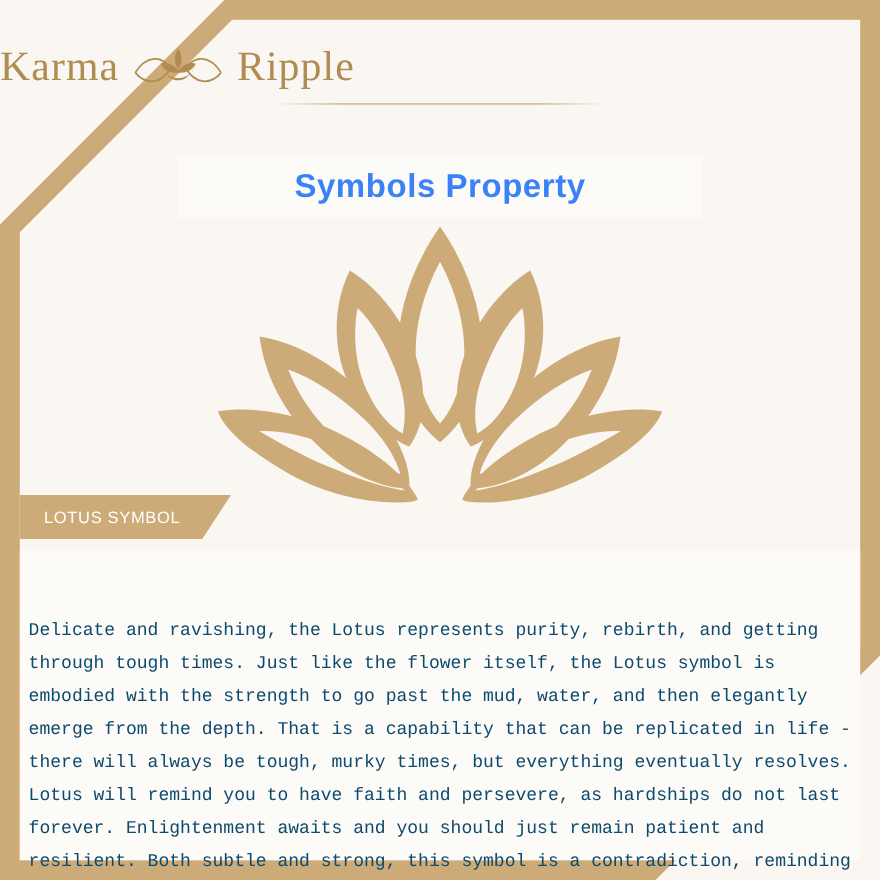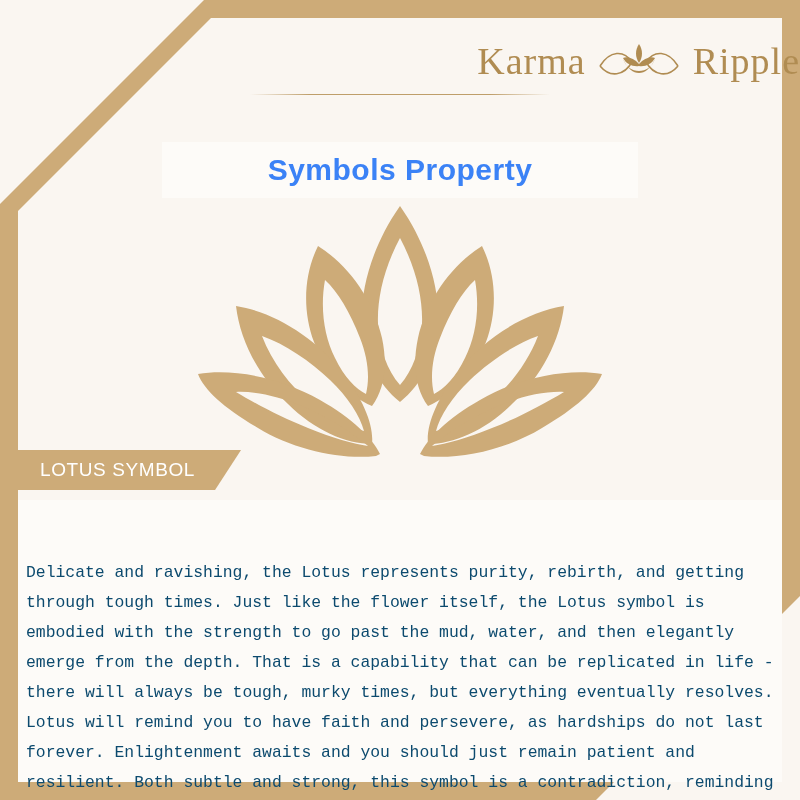"Karma Ripple" .brand { text-align: right -> left }
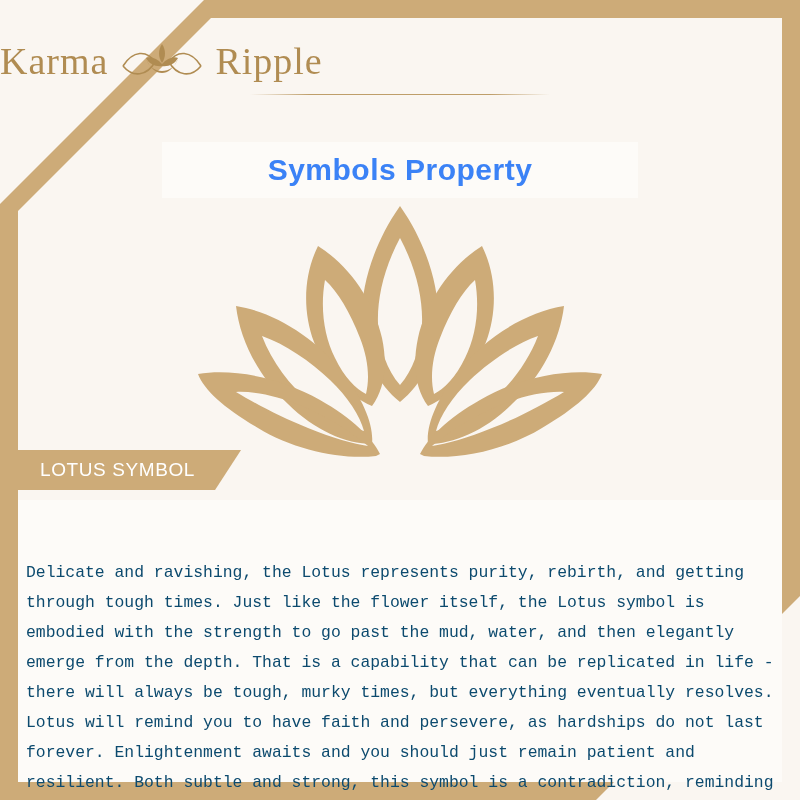"LOTUS SYMBOL" .ribbon-text { font-size: 19px -> 15px }
